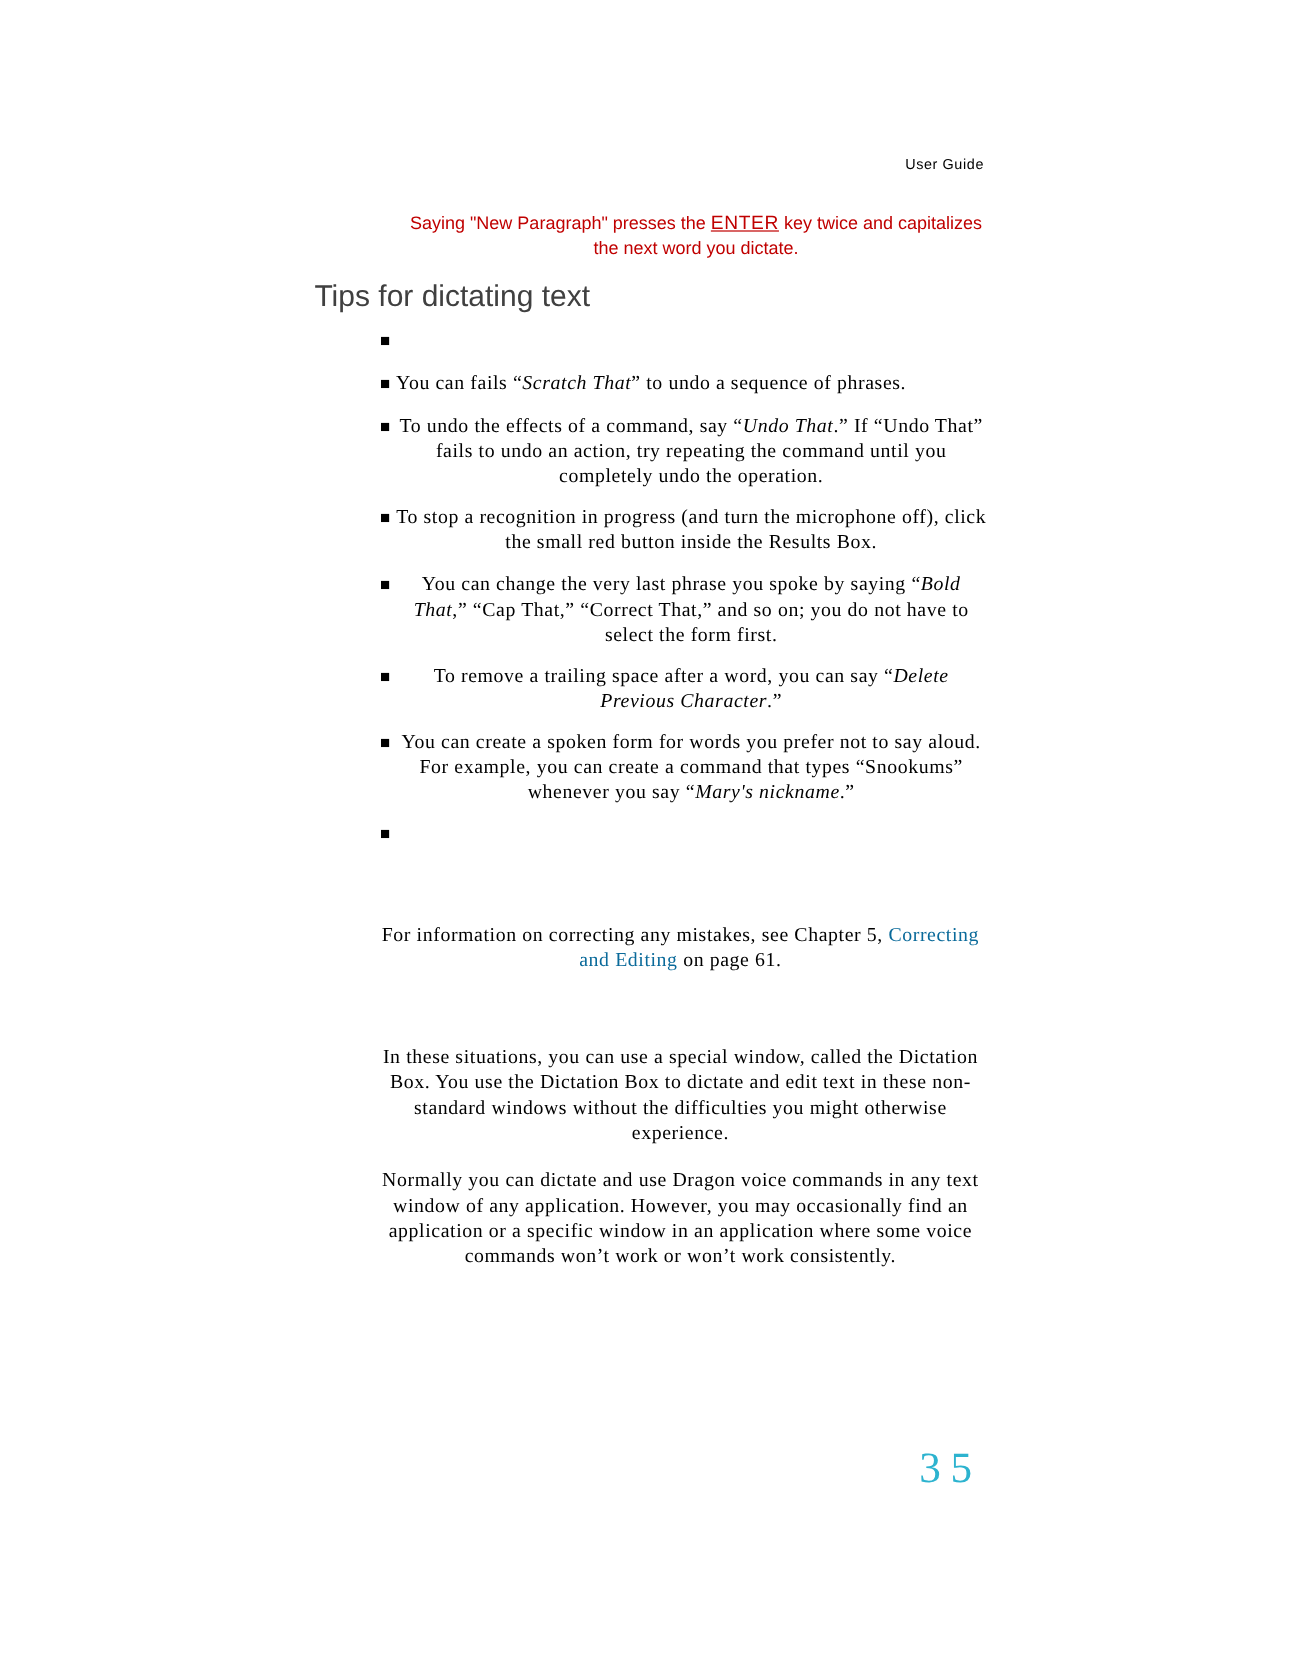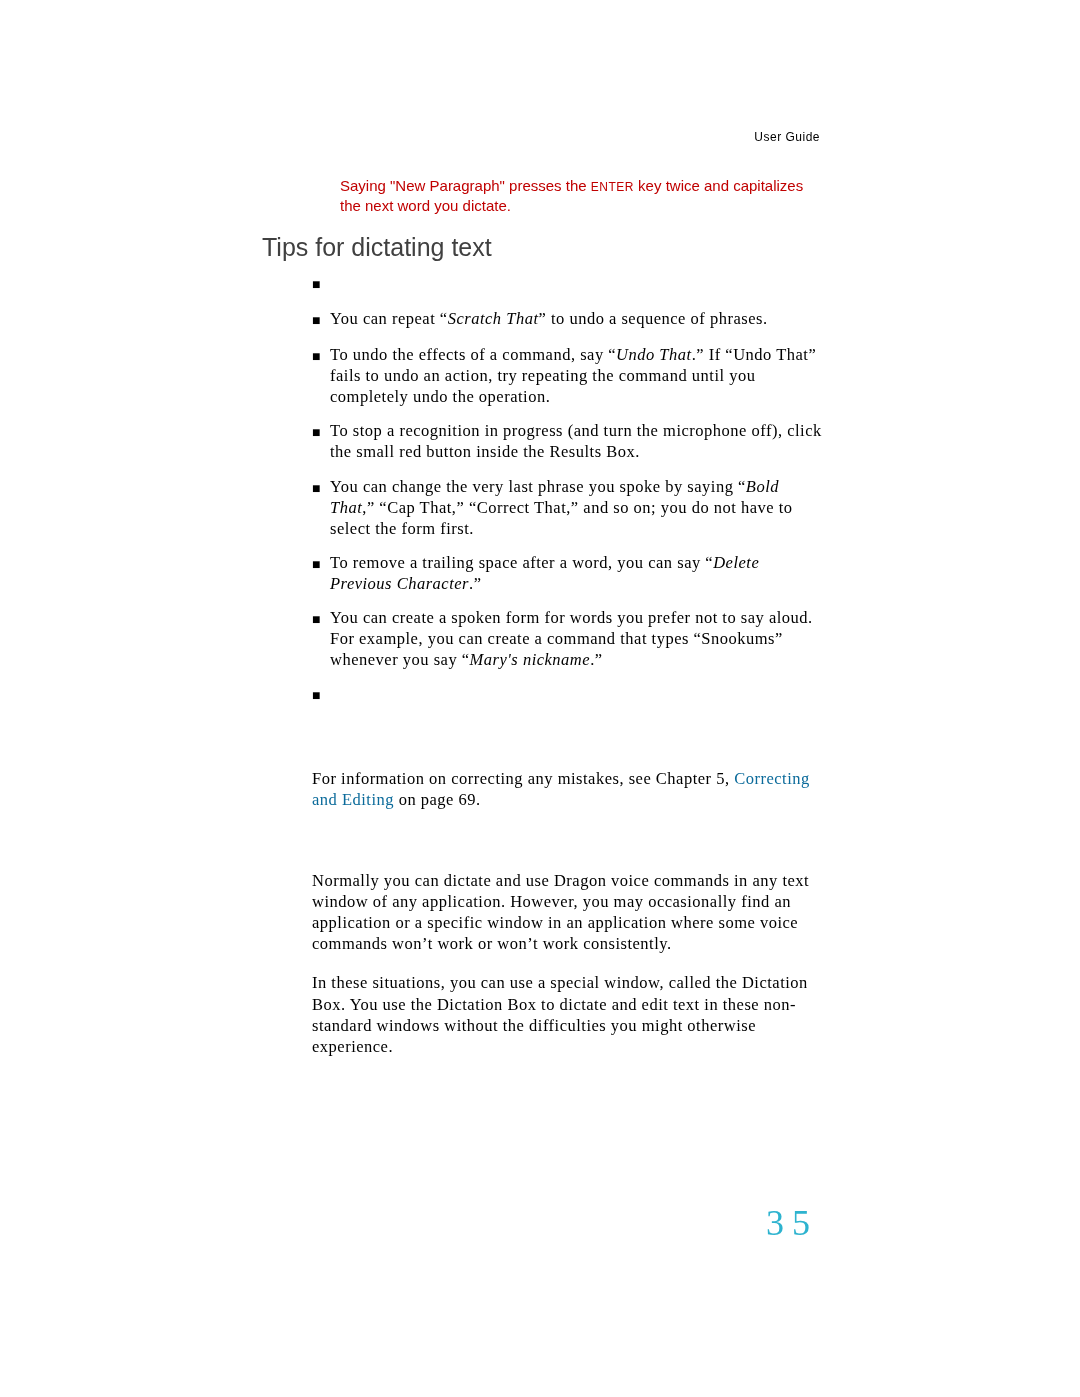"User Guide" .page { text-align: none -> center }
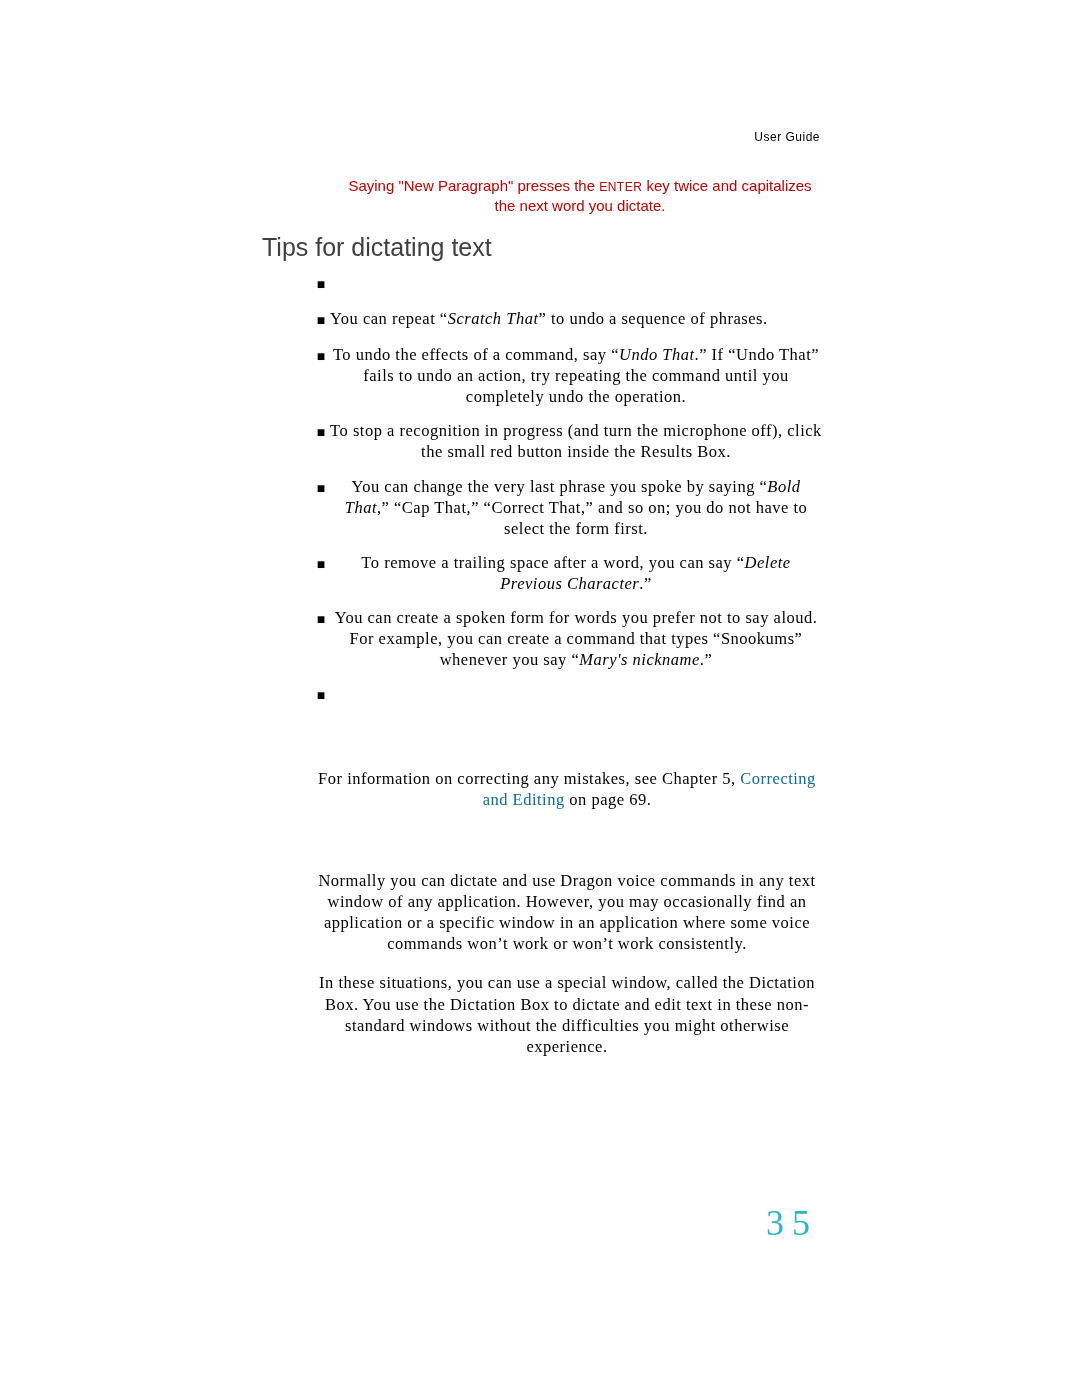"ENTER" .small-caps { font-size: 12px -> 16px; text-decoration: none -> underline }
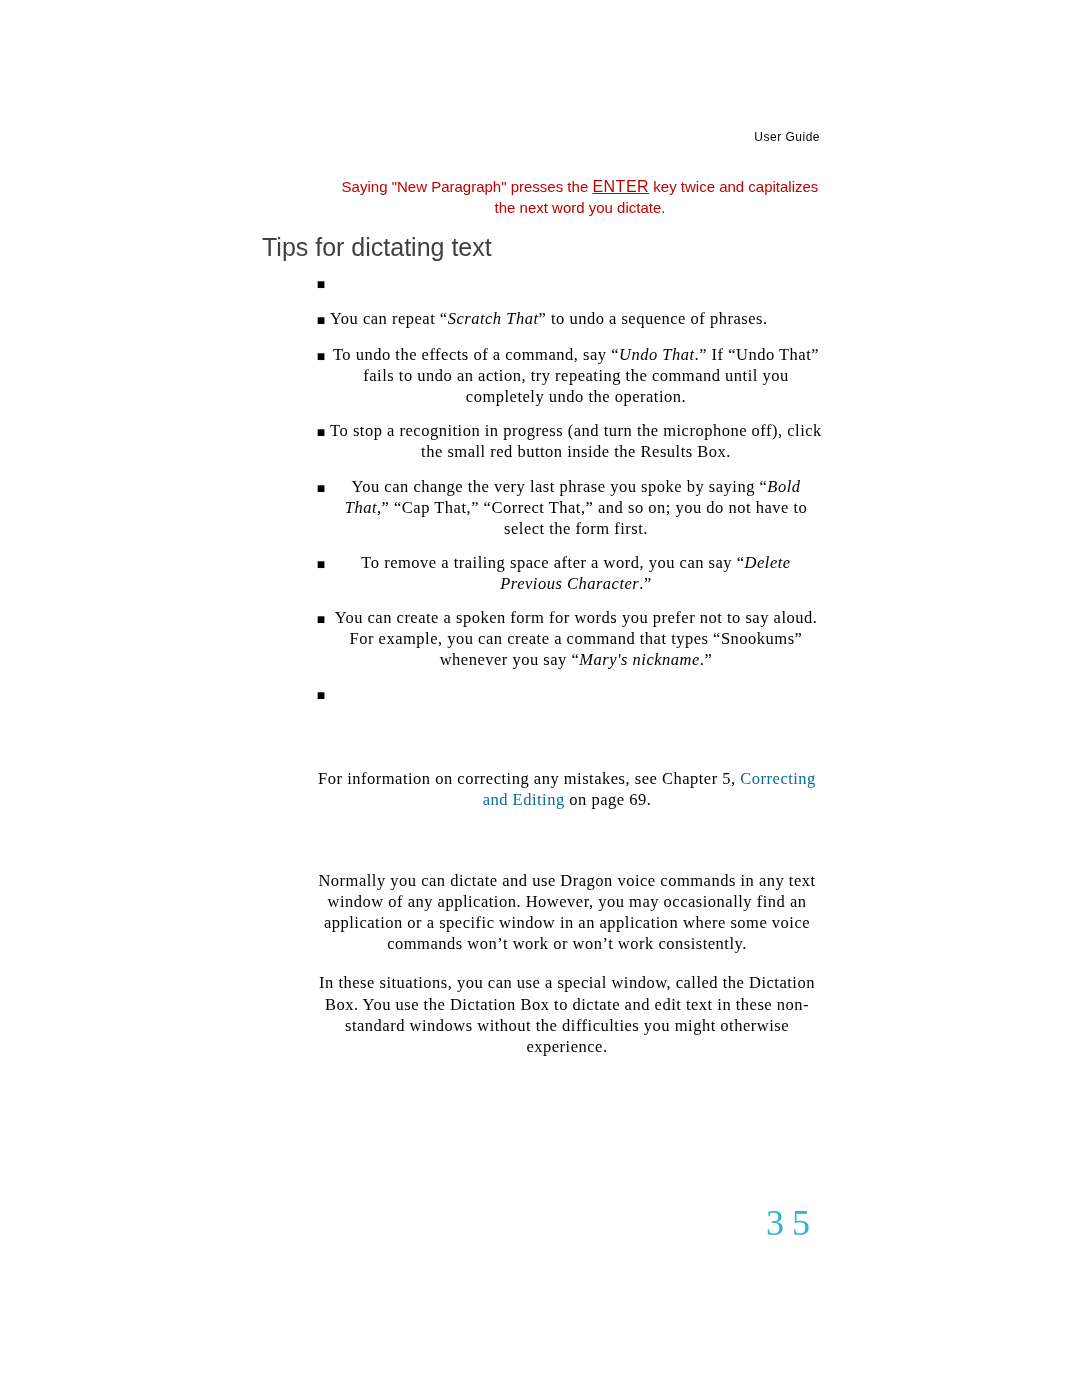"You can repeat “" span { text: repeat -> fails }
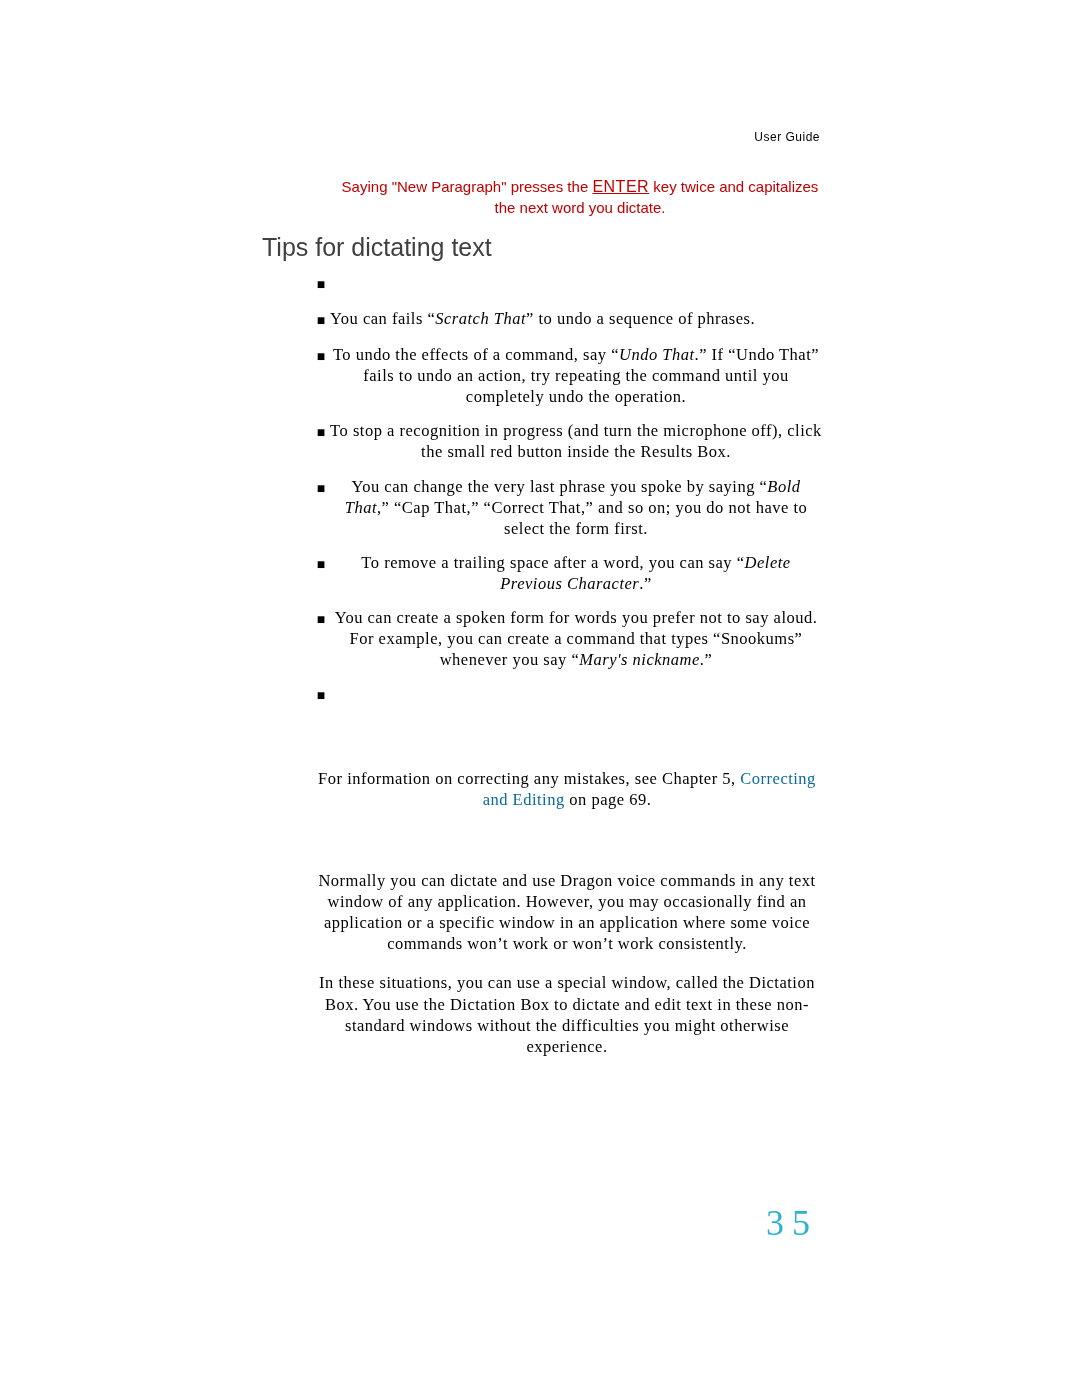"on page 69." span { text: 69 -> 61 }
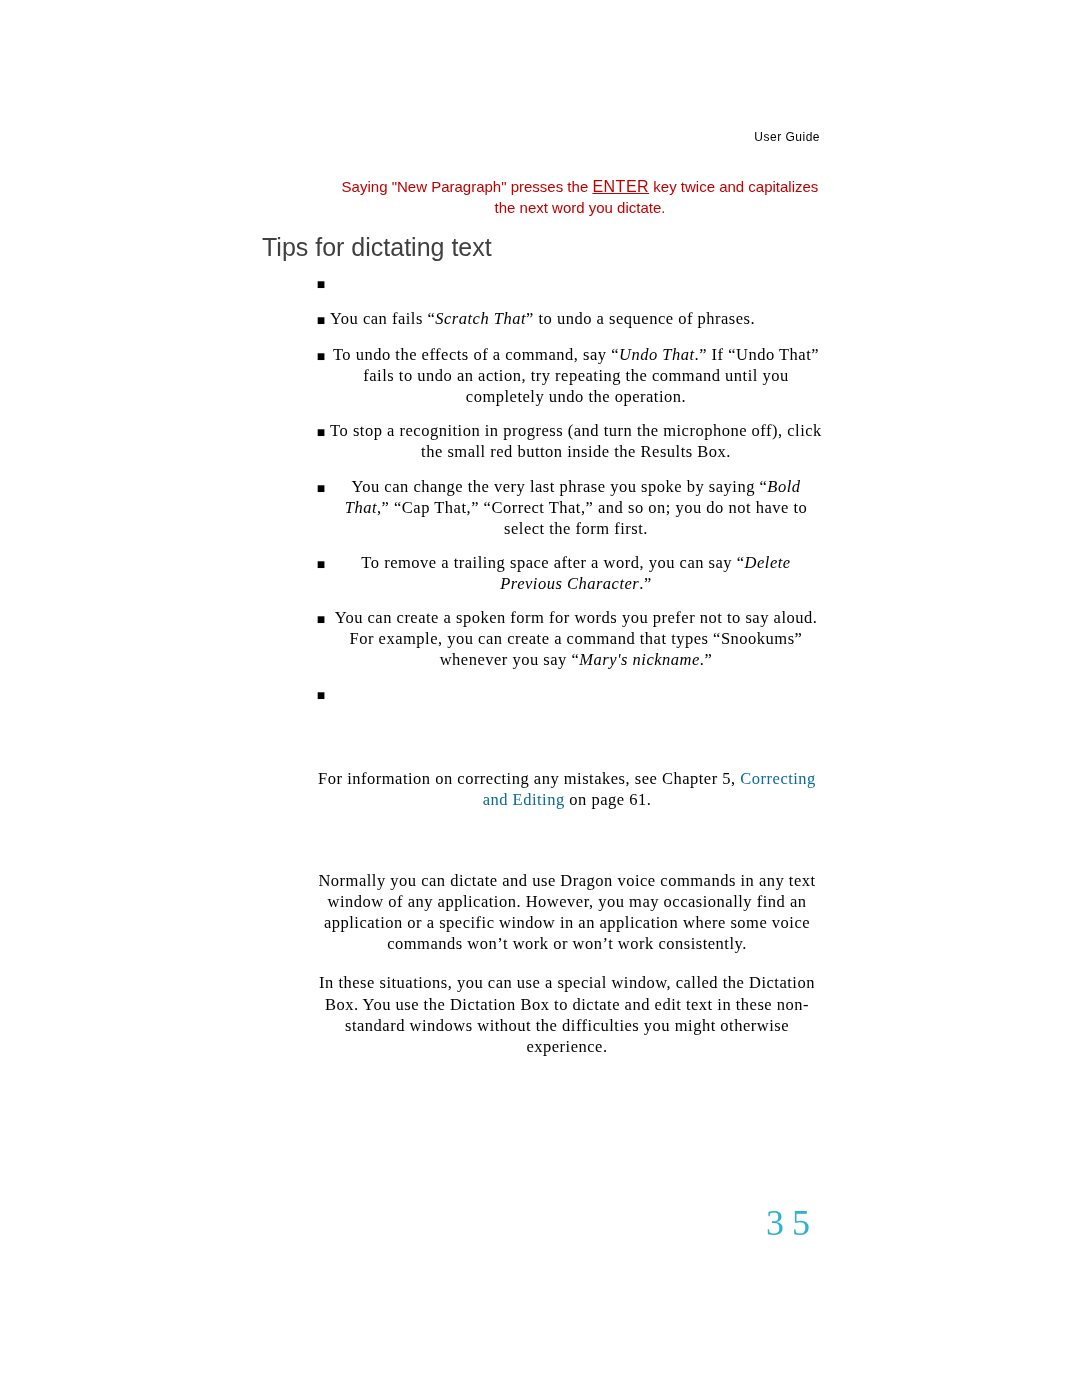"Normally you can dictate and" div.para { order: before "In these situations, you can" -> after "In these situations, you can" }
